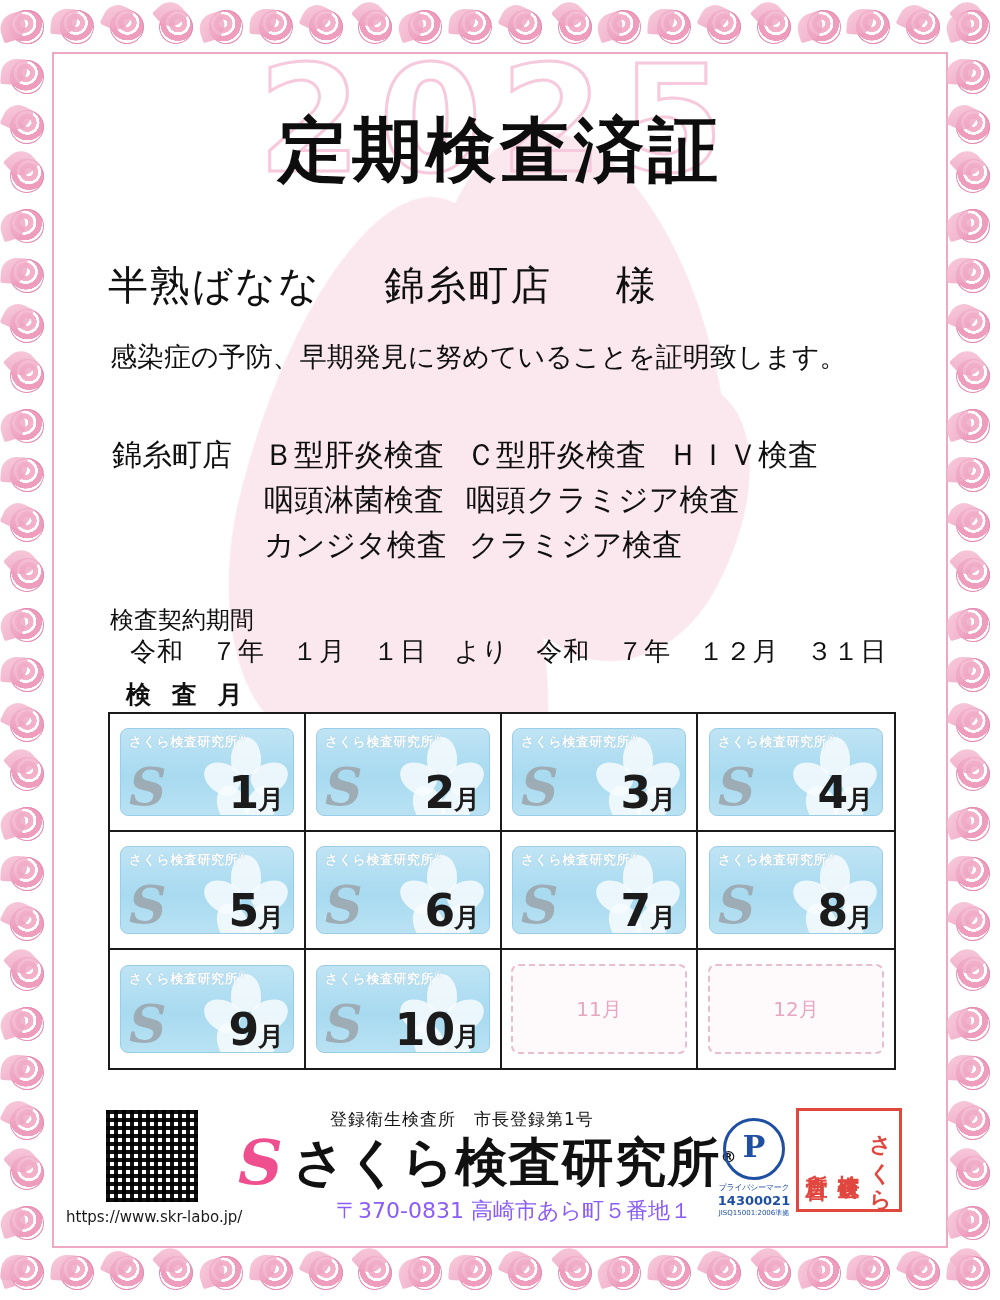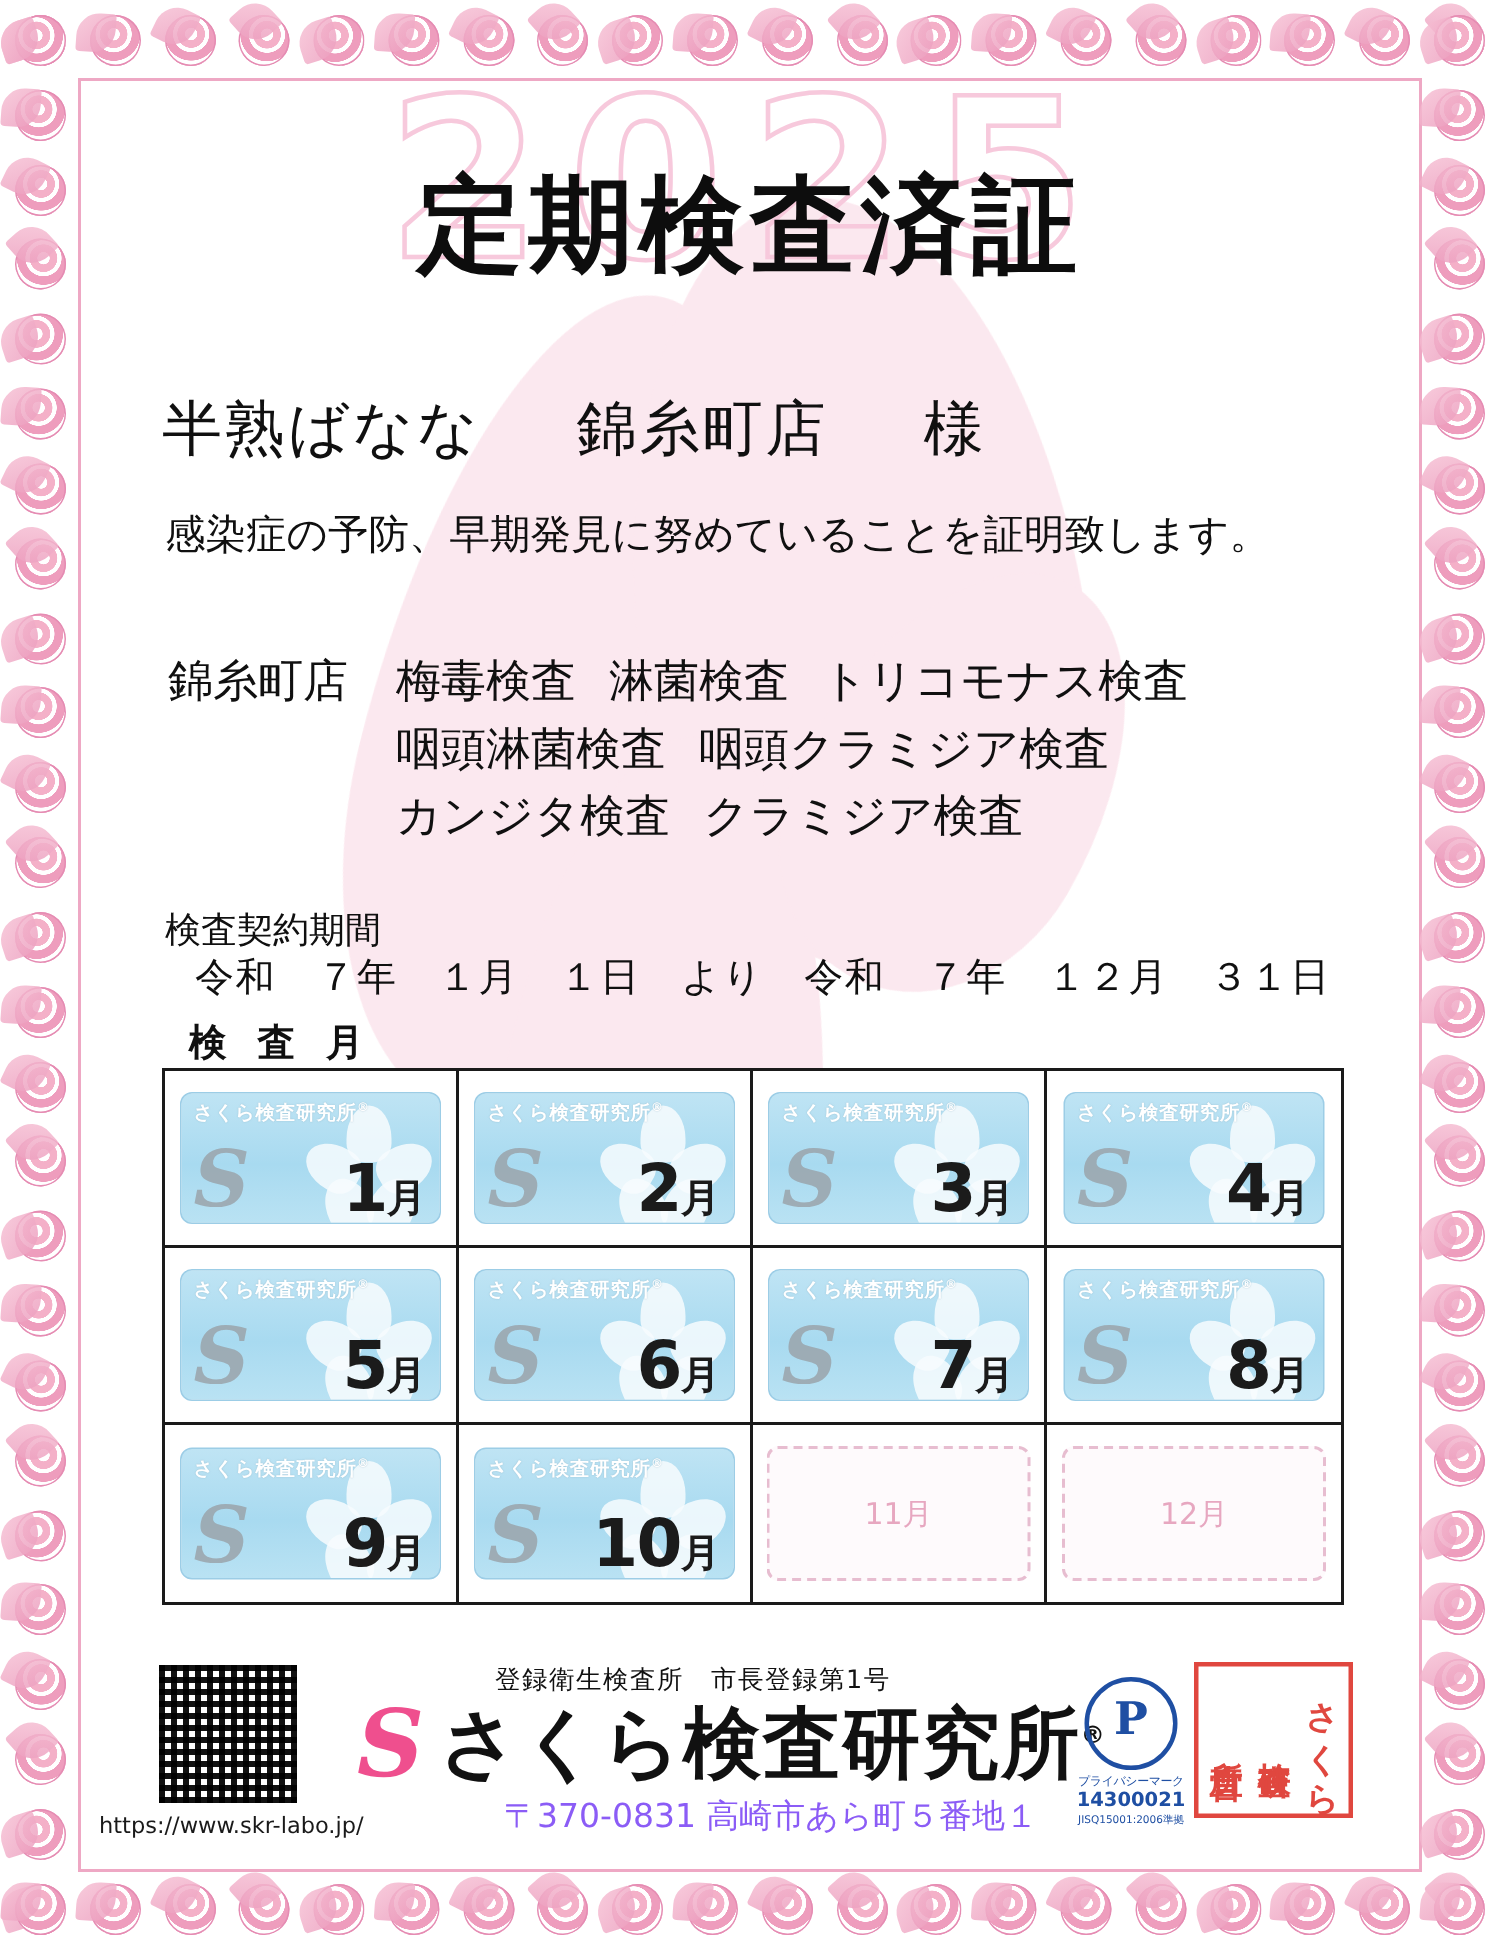"Ｂ型肝炎検査 Ｃ型肝炎検査 ＨＩＶ検査" div.line { html: none -> <div> <span>Ｂ型肝炎検査</span><span></span><span>Ｃ型肝炎検査</span><span></span><span>ＨＩＶ検査</span> </div> }
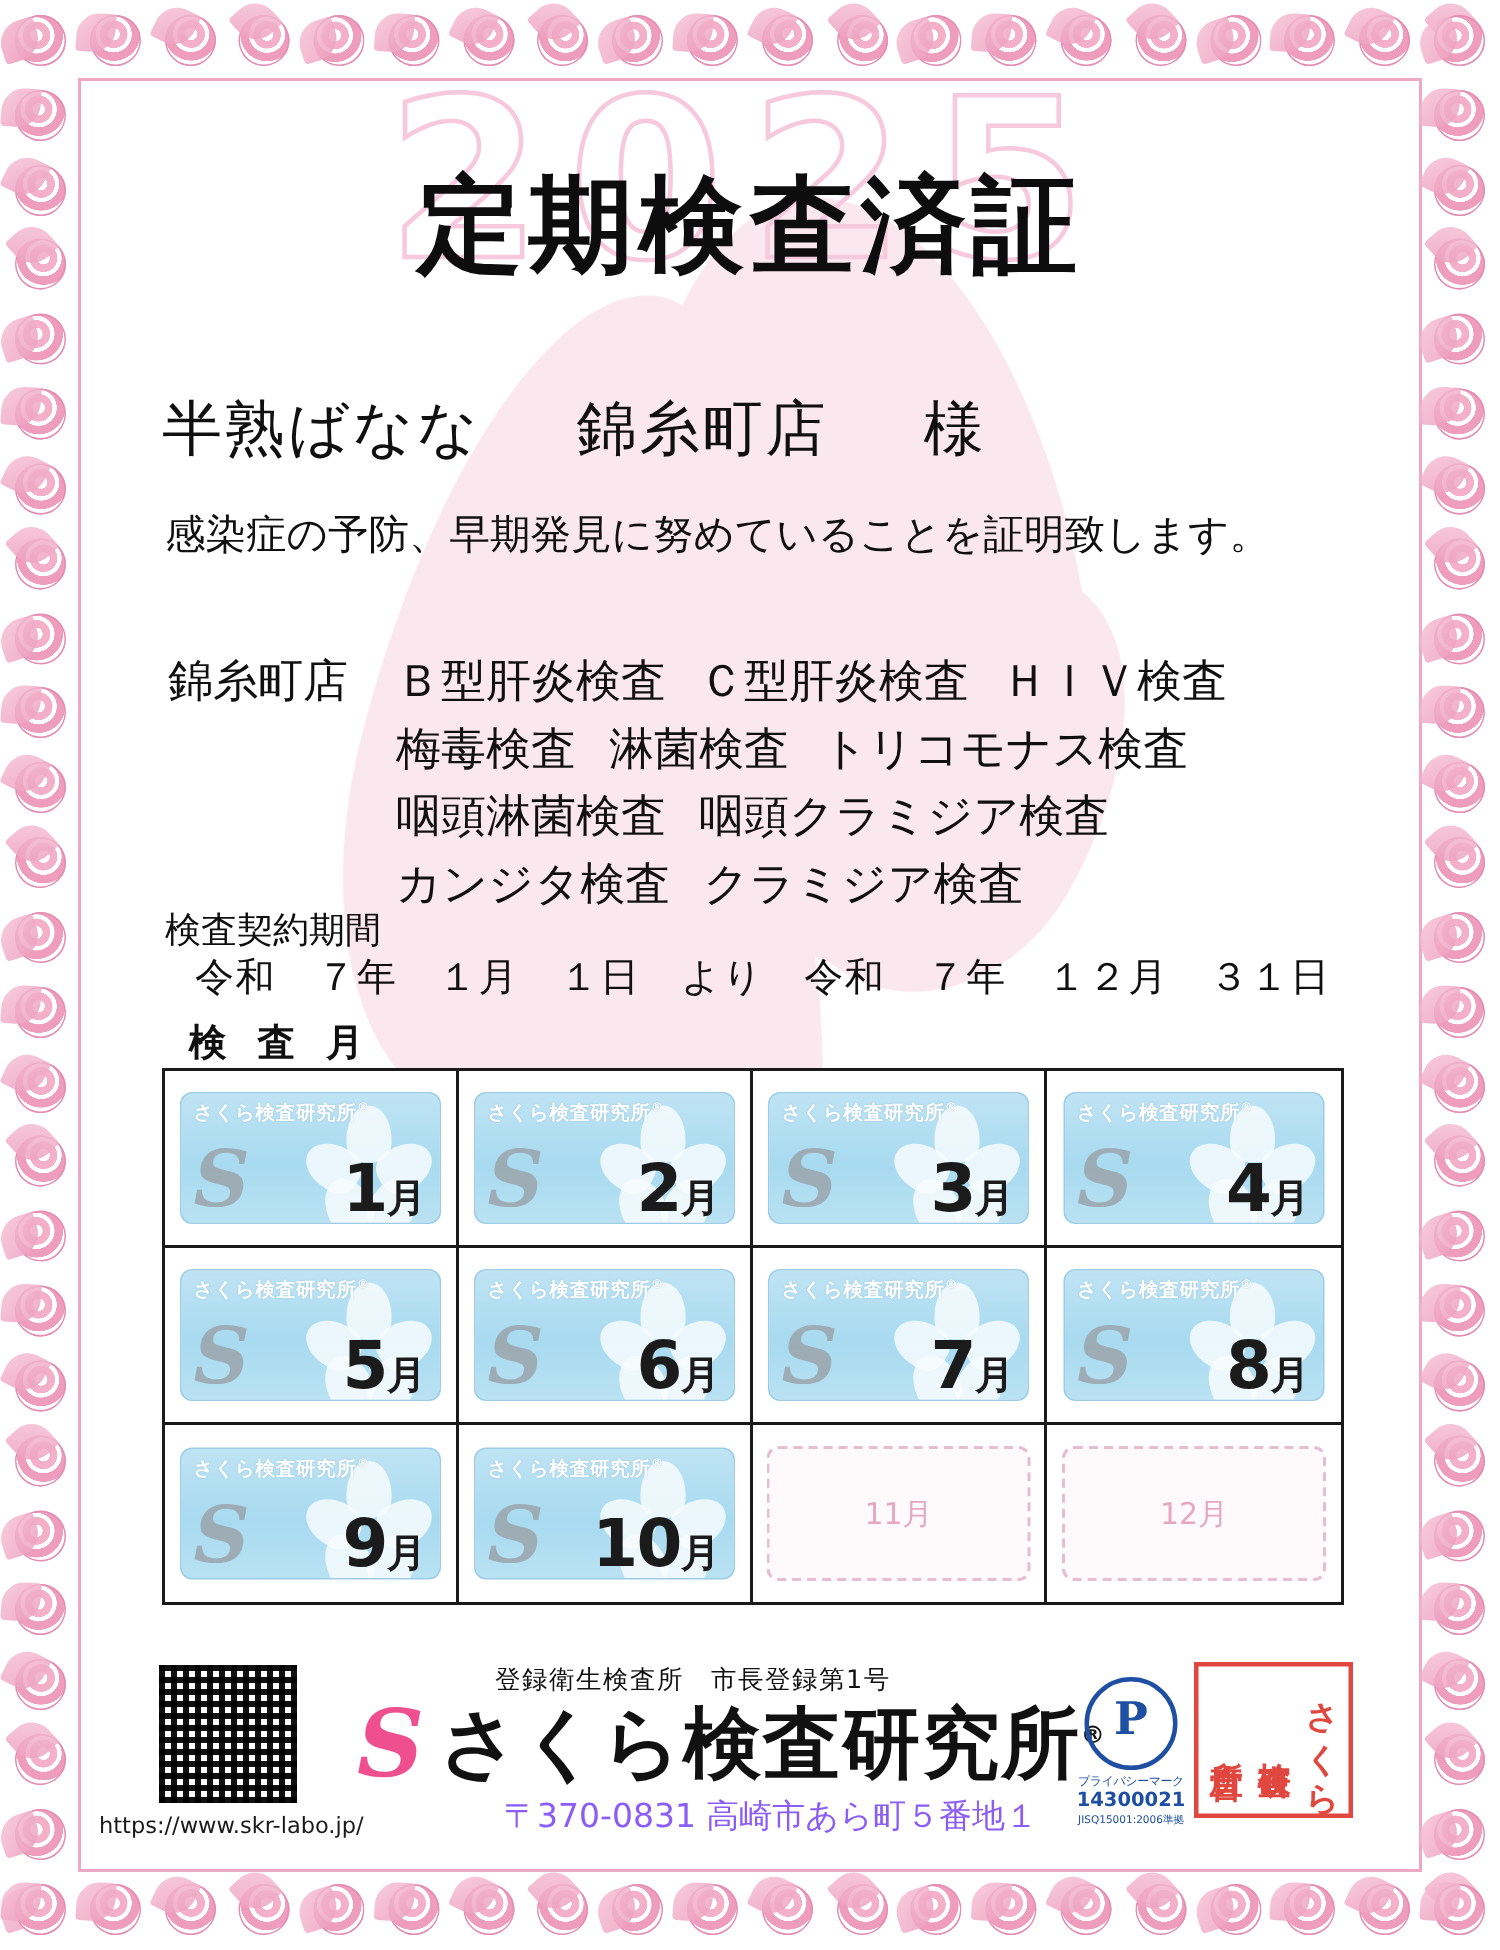"梅毒検査 淋菌検査 トリコモナス検査" div.line { html: <div> <span>梅毒検査</span><span></span><span>淋菌検査</span><span></span><span>トリコモナス検査</span> </div> -> none }
